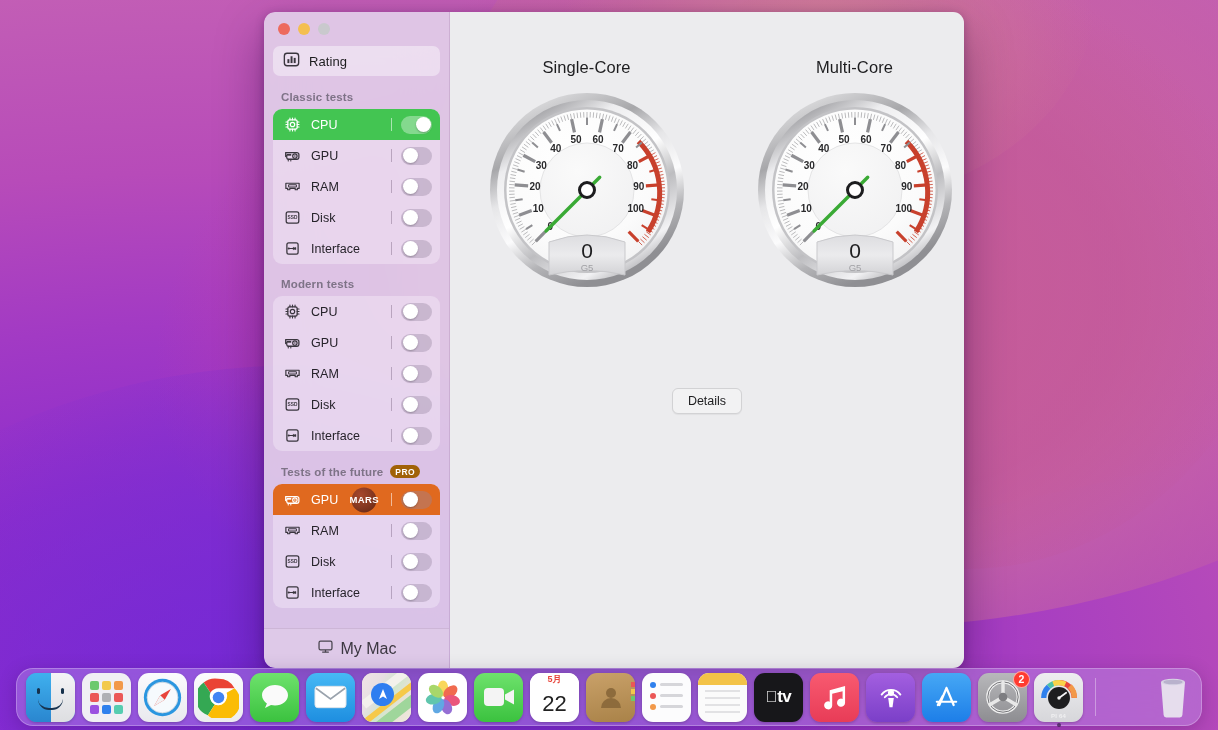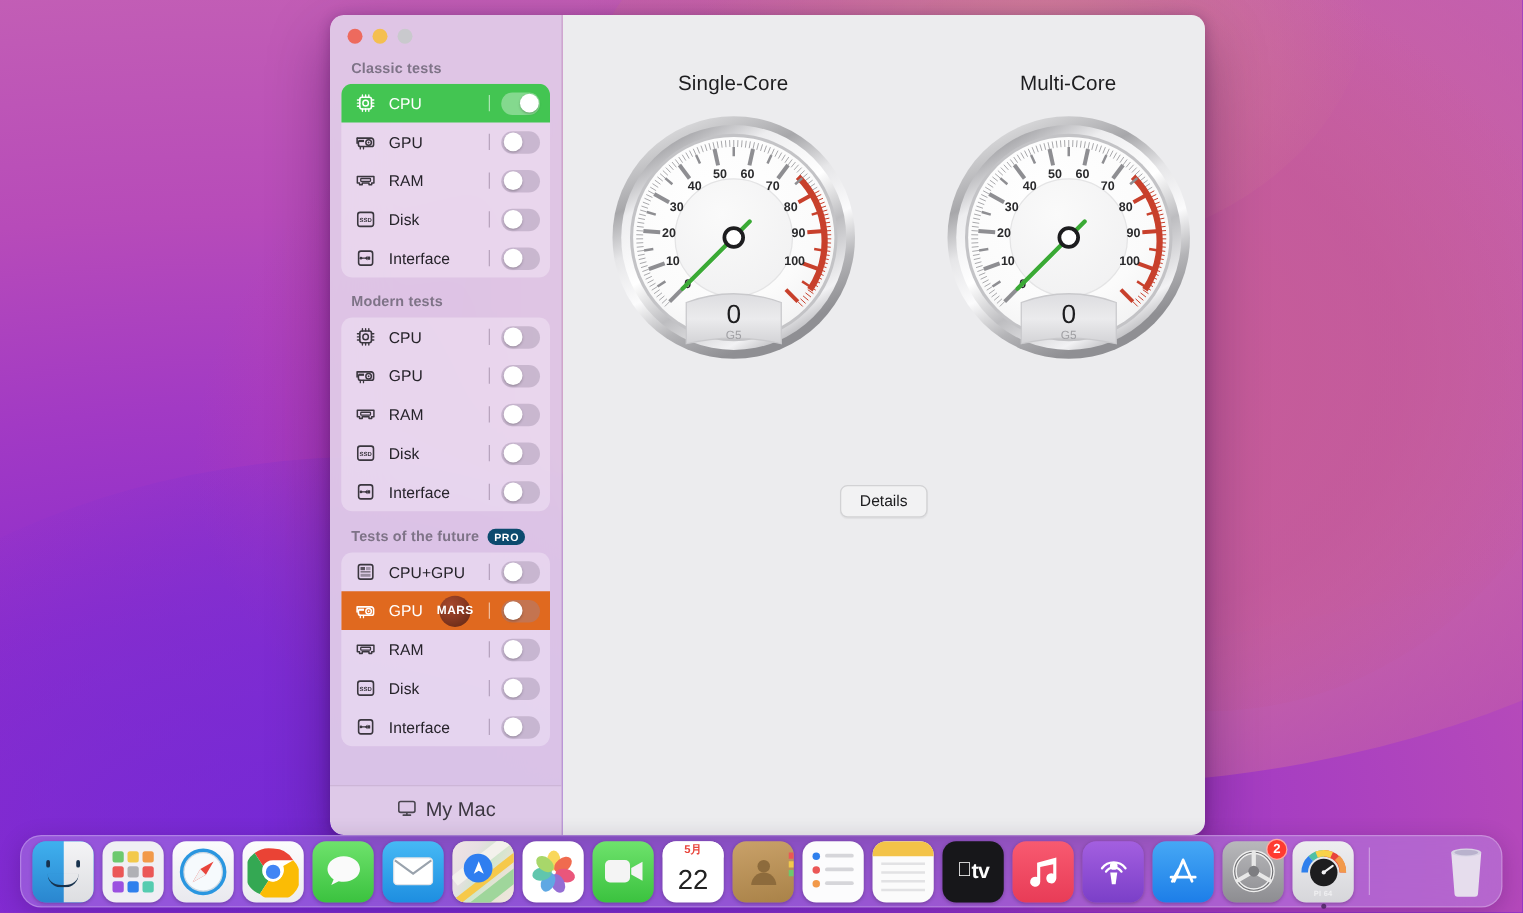"Rating" div.rating-row { html: none -> <div> <span> <svg> <rect></rect> <rect></rect> <rect></rect> <rect></rect> </svg> </span> <span>Rating</span> </div> }
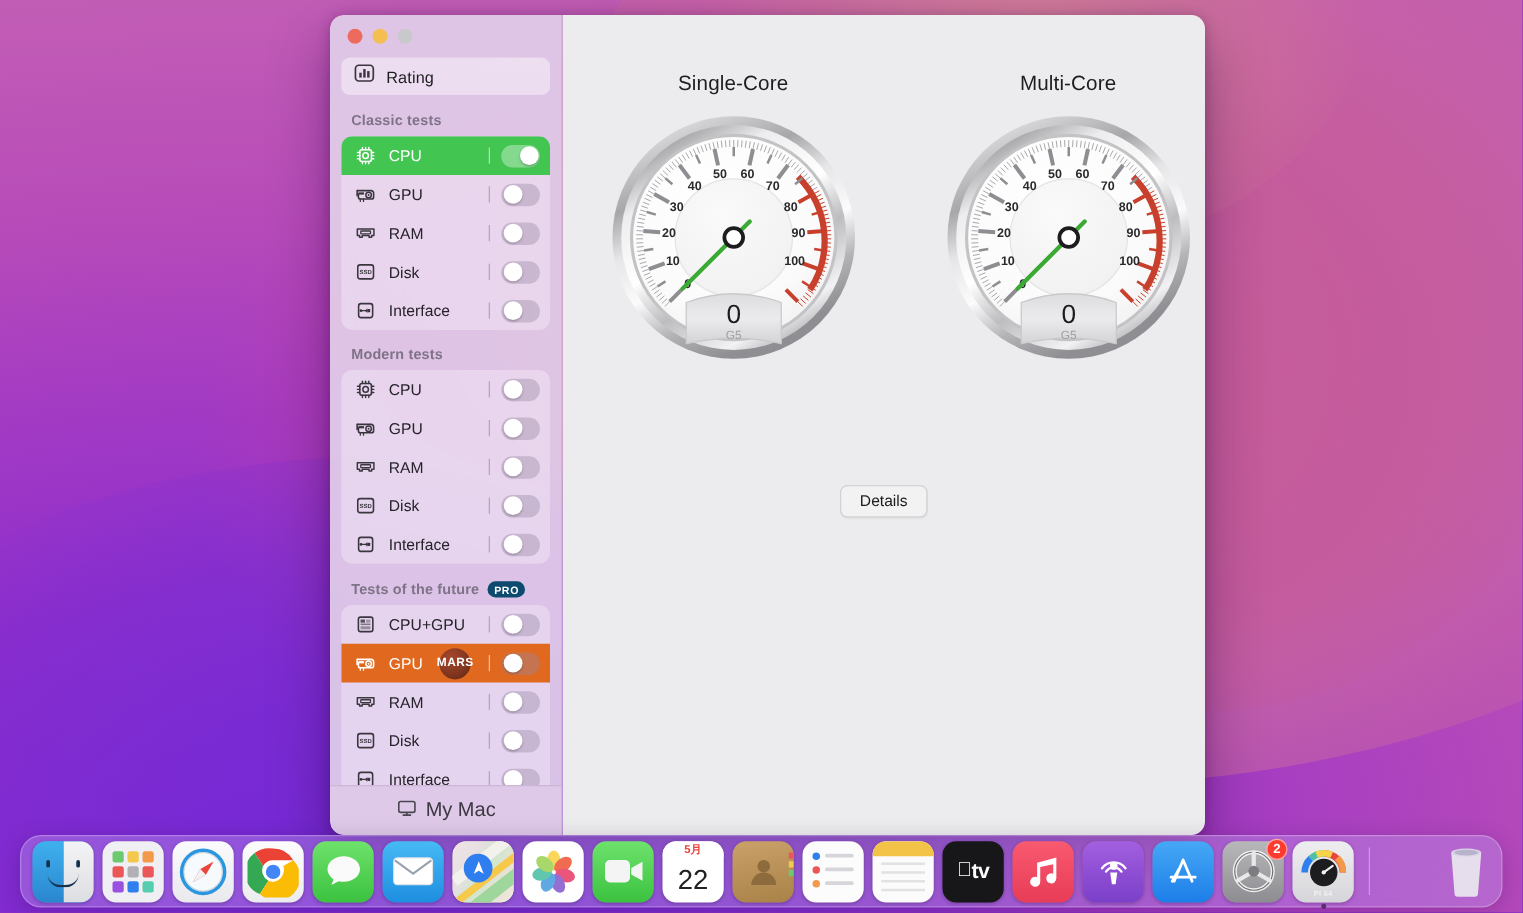"PRO" .pro-badge { background: #0c4a6e -> #a16207 }
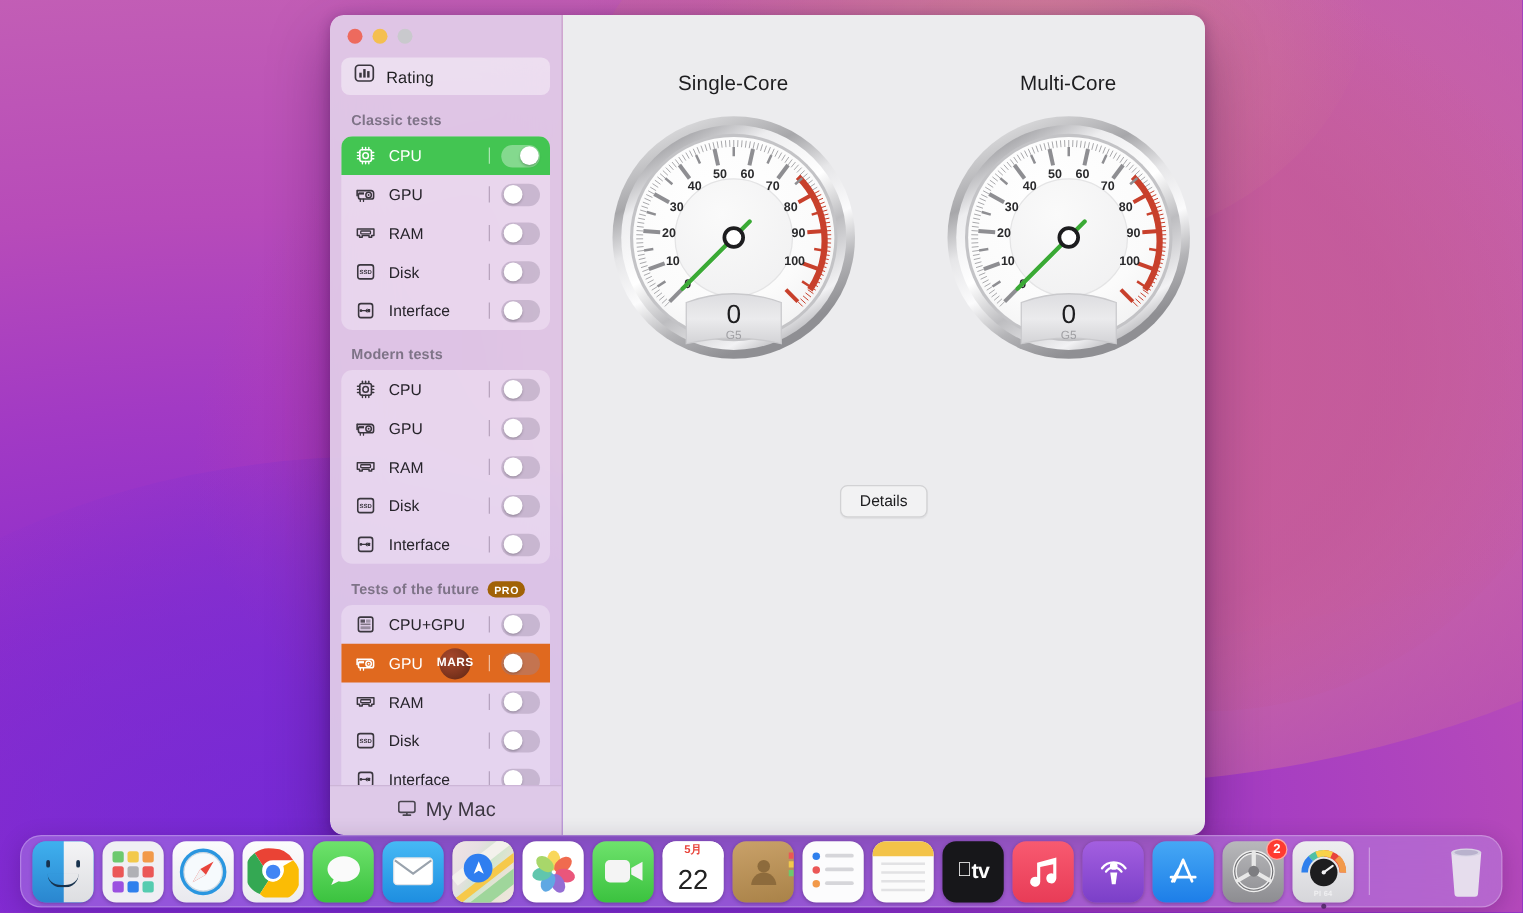"CPU+GPU" div.row { html: <div> <span> <svg> <rect></rect> <rect></rect> <rect></rect> <rect></rect> <rect></rect> </svg> </span> <span>CPU+GPU</span> <span></span> <span> <span></span> </span> </div> -> none }
